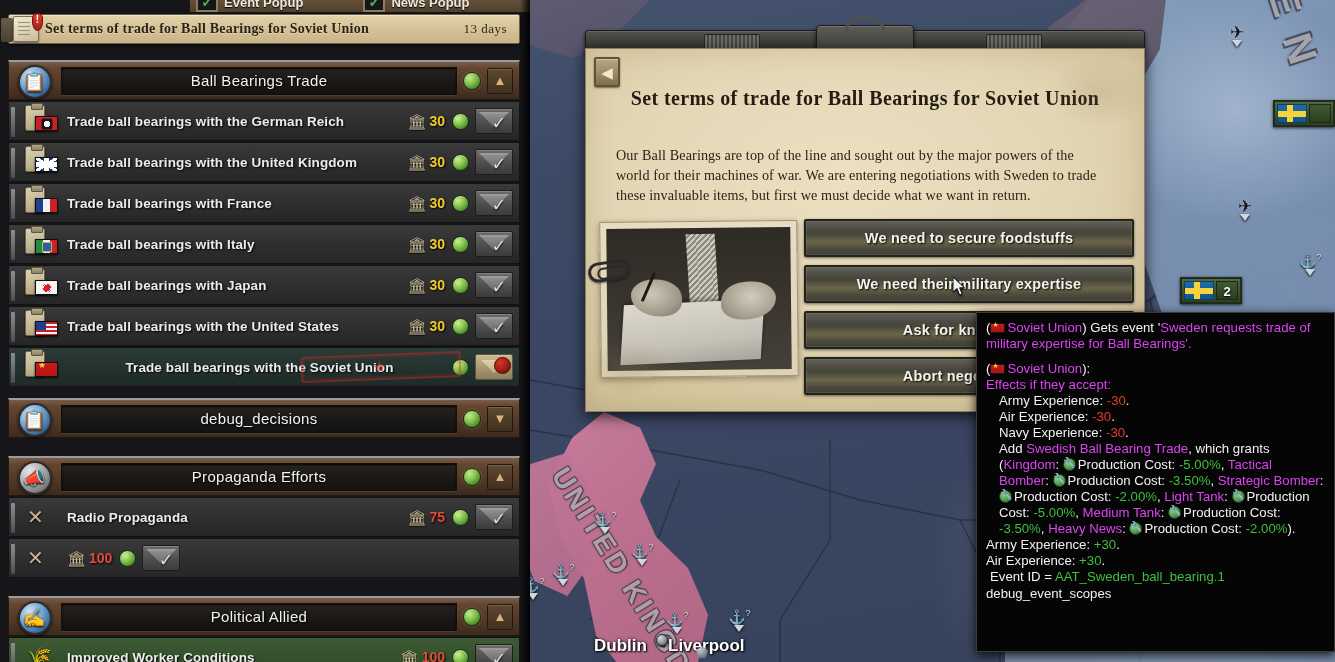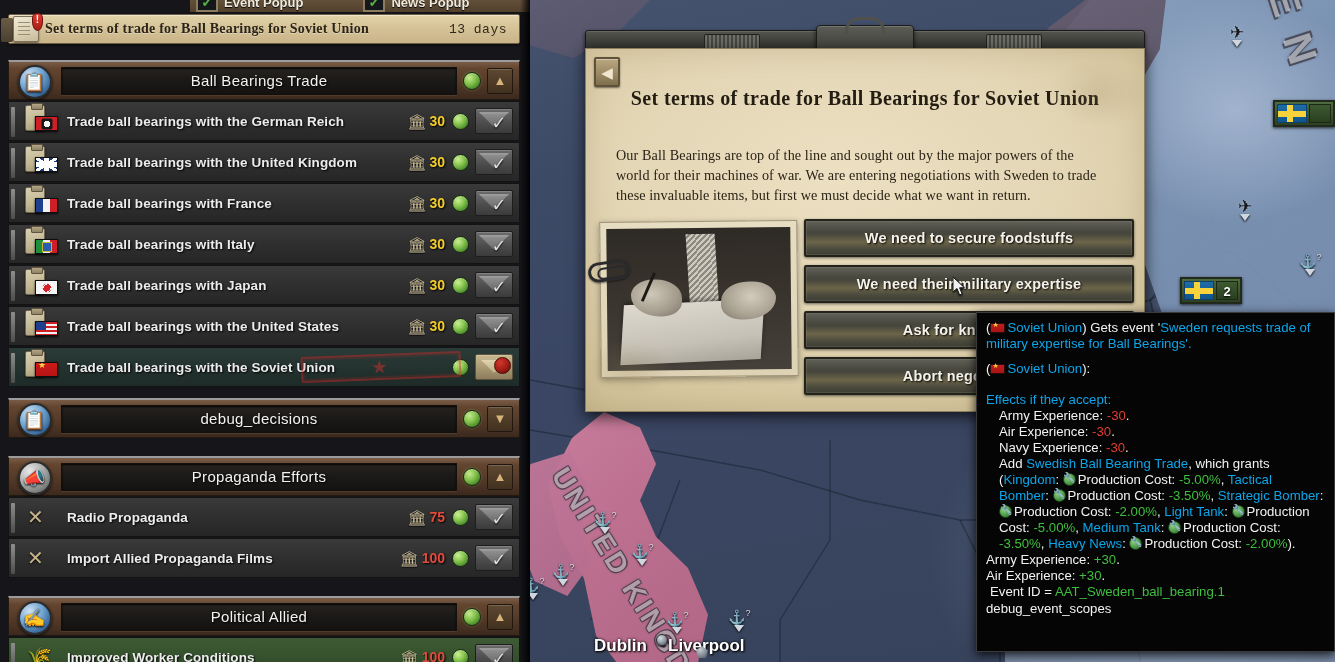"13 days" .alert-days { font-family: Liberation Mono, monospace -> Liberation Serif, serif }
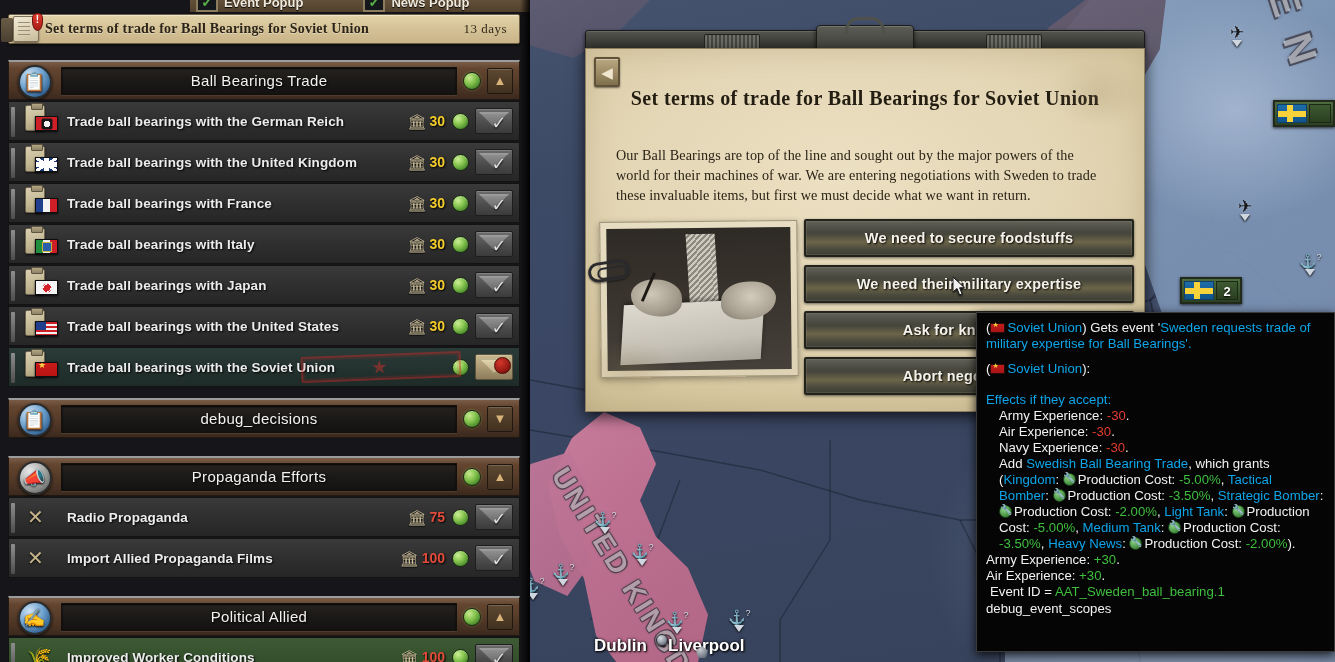"Soviet Union" .o { color: #0ea5e9 -> #d946ef; margin-top: 15px -> none }
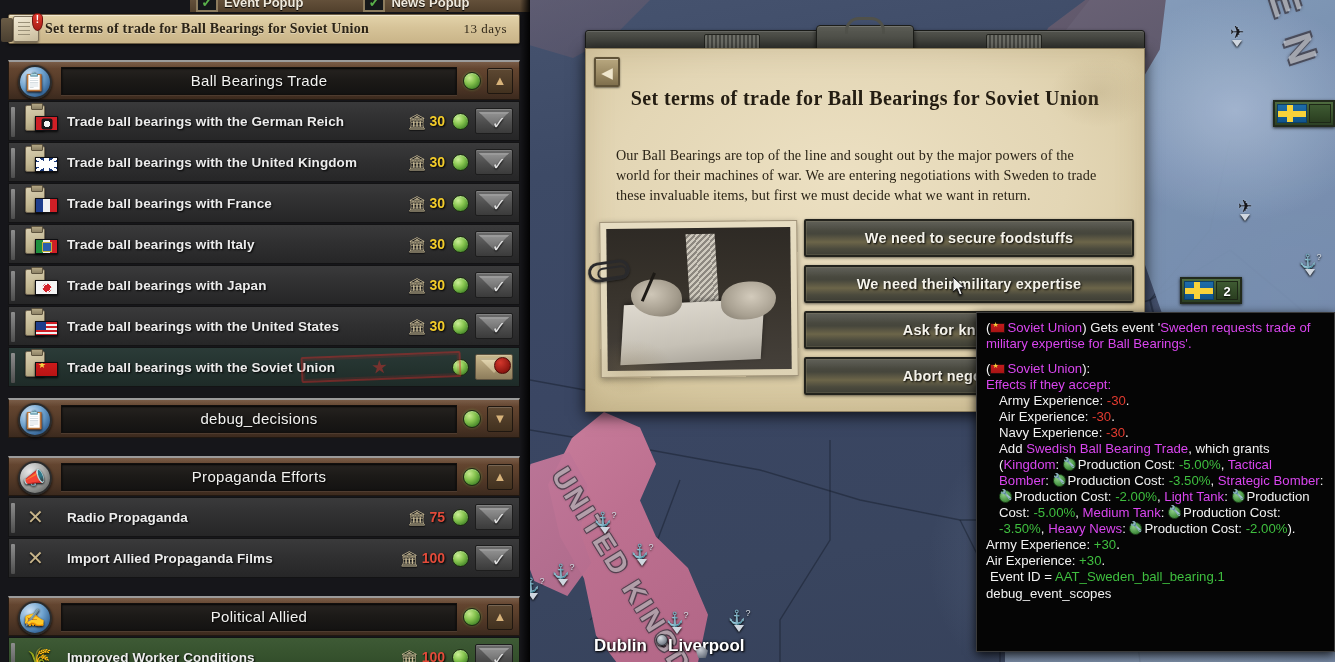"Trade ball bearings with the Soviet" .drow.soviet { text-align: none -> center }
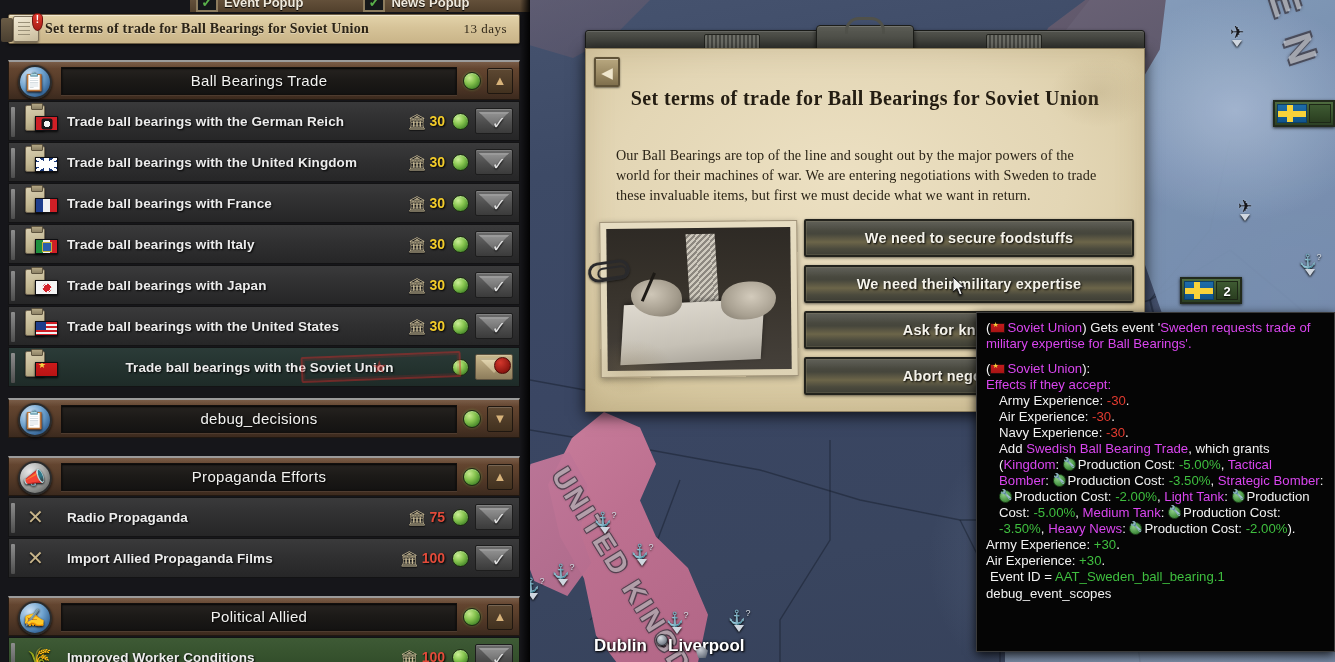"Import Allied Propaganda Films" div.drow-label { html: <div>Import Allied Propaganda Films</div> -> none }
